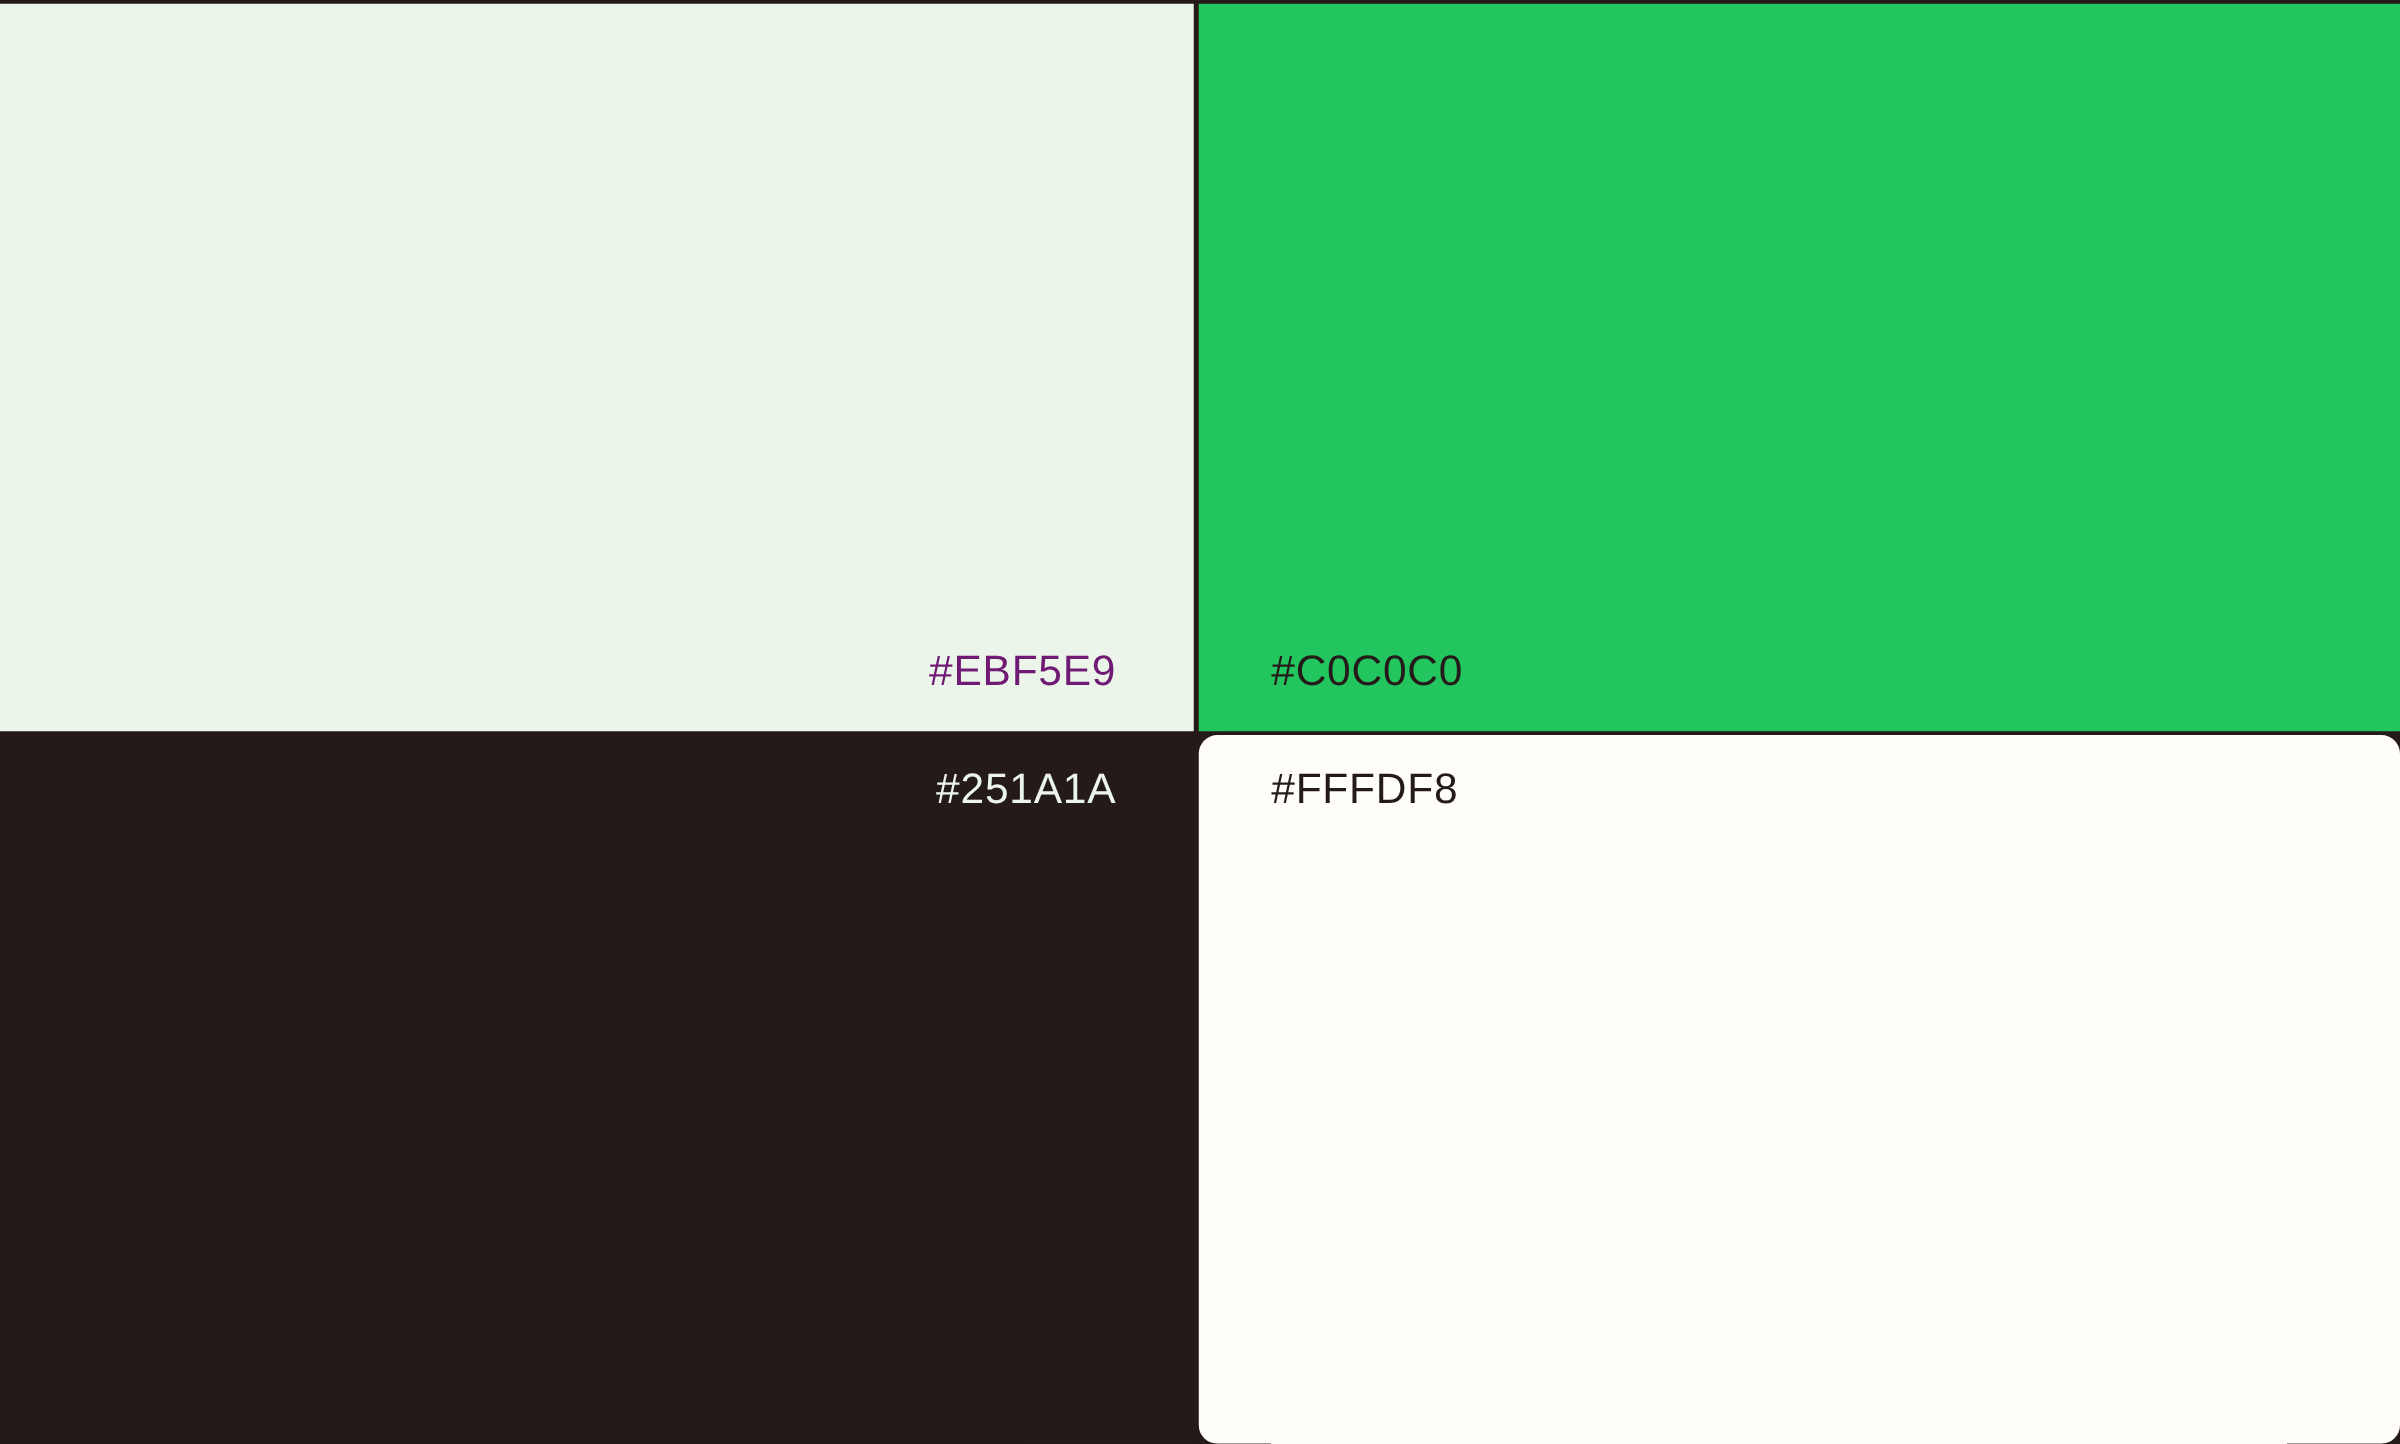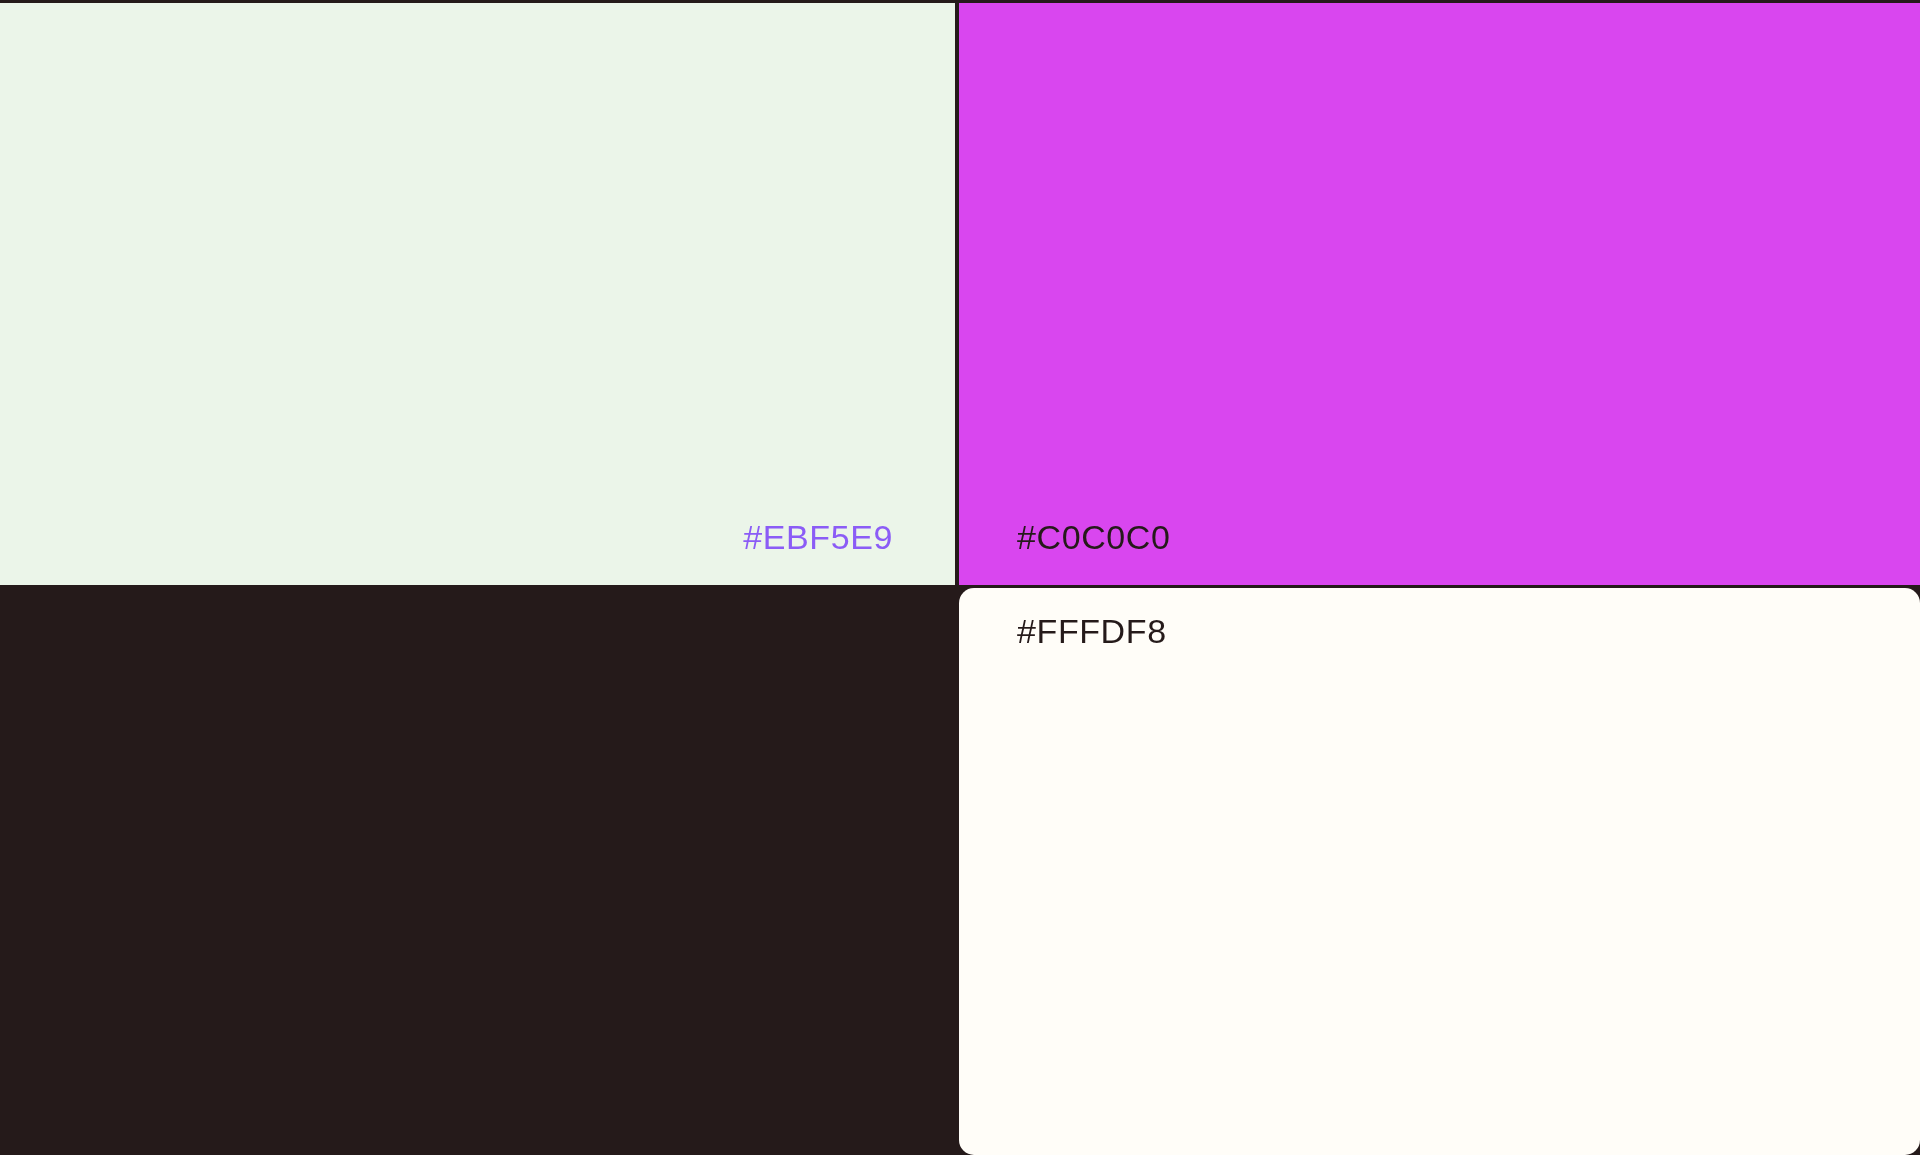"#EBF5E9" span.swatch-label { color: #8b5cf6 -> #701a75 }
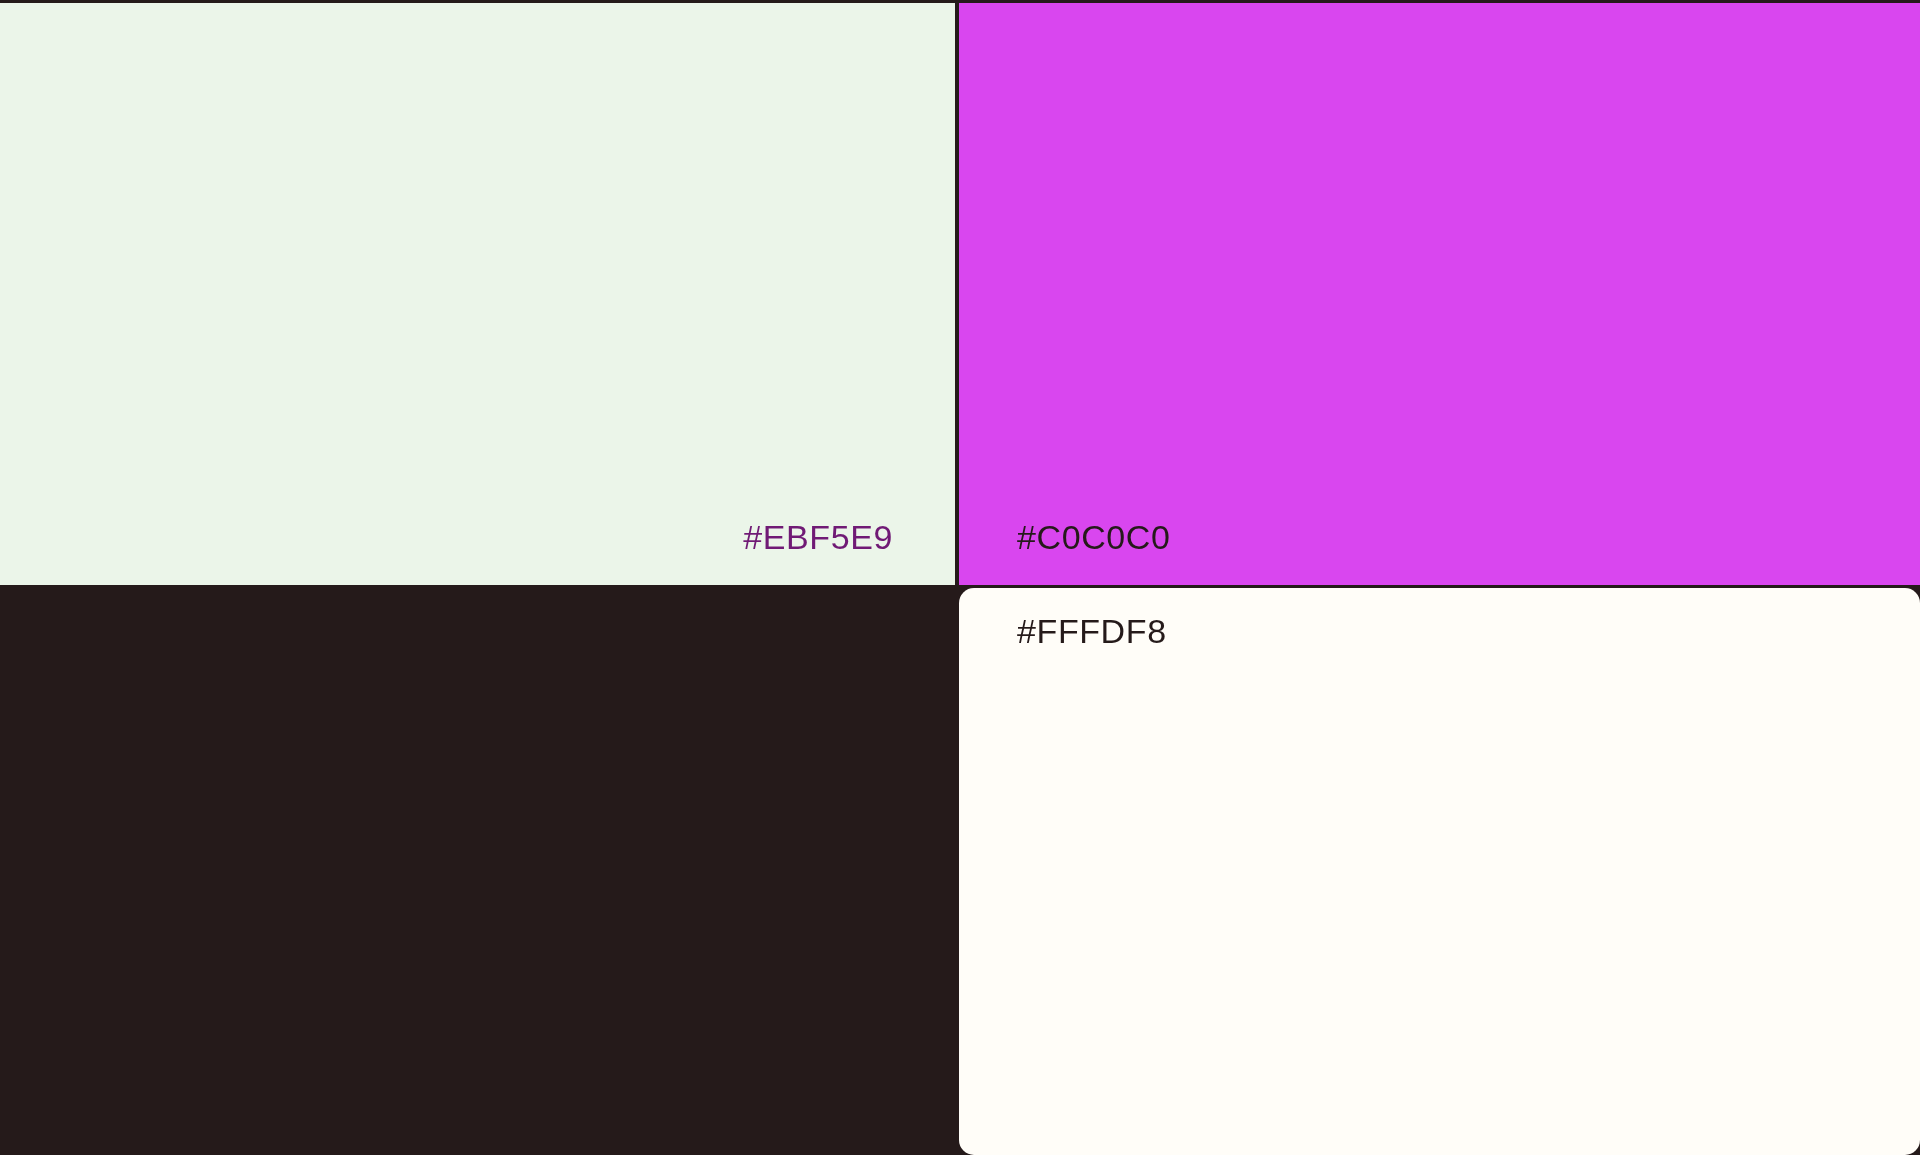"#C0C0C0" div.swatch { background-color: #d946ef -> #22c55e }
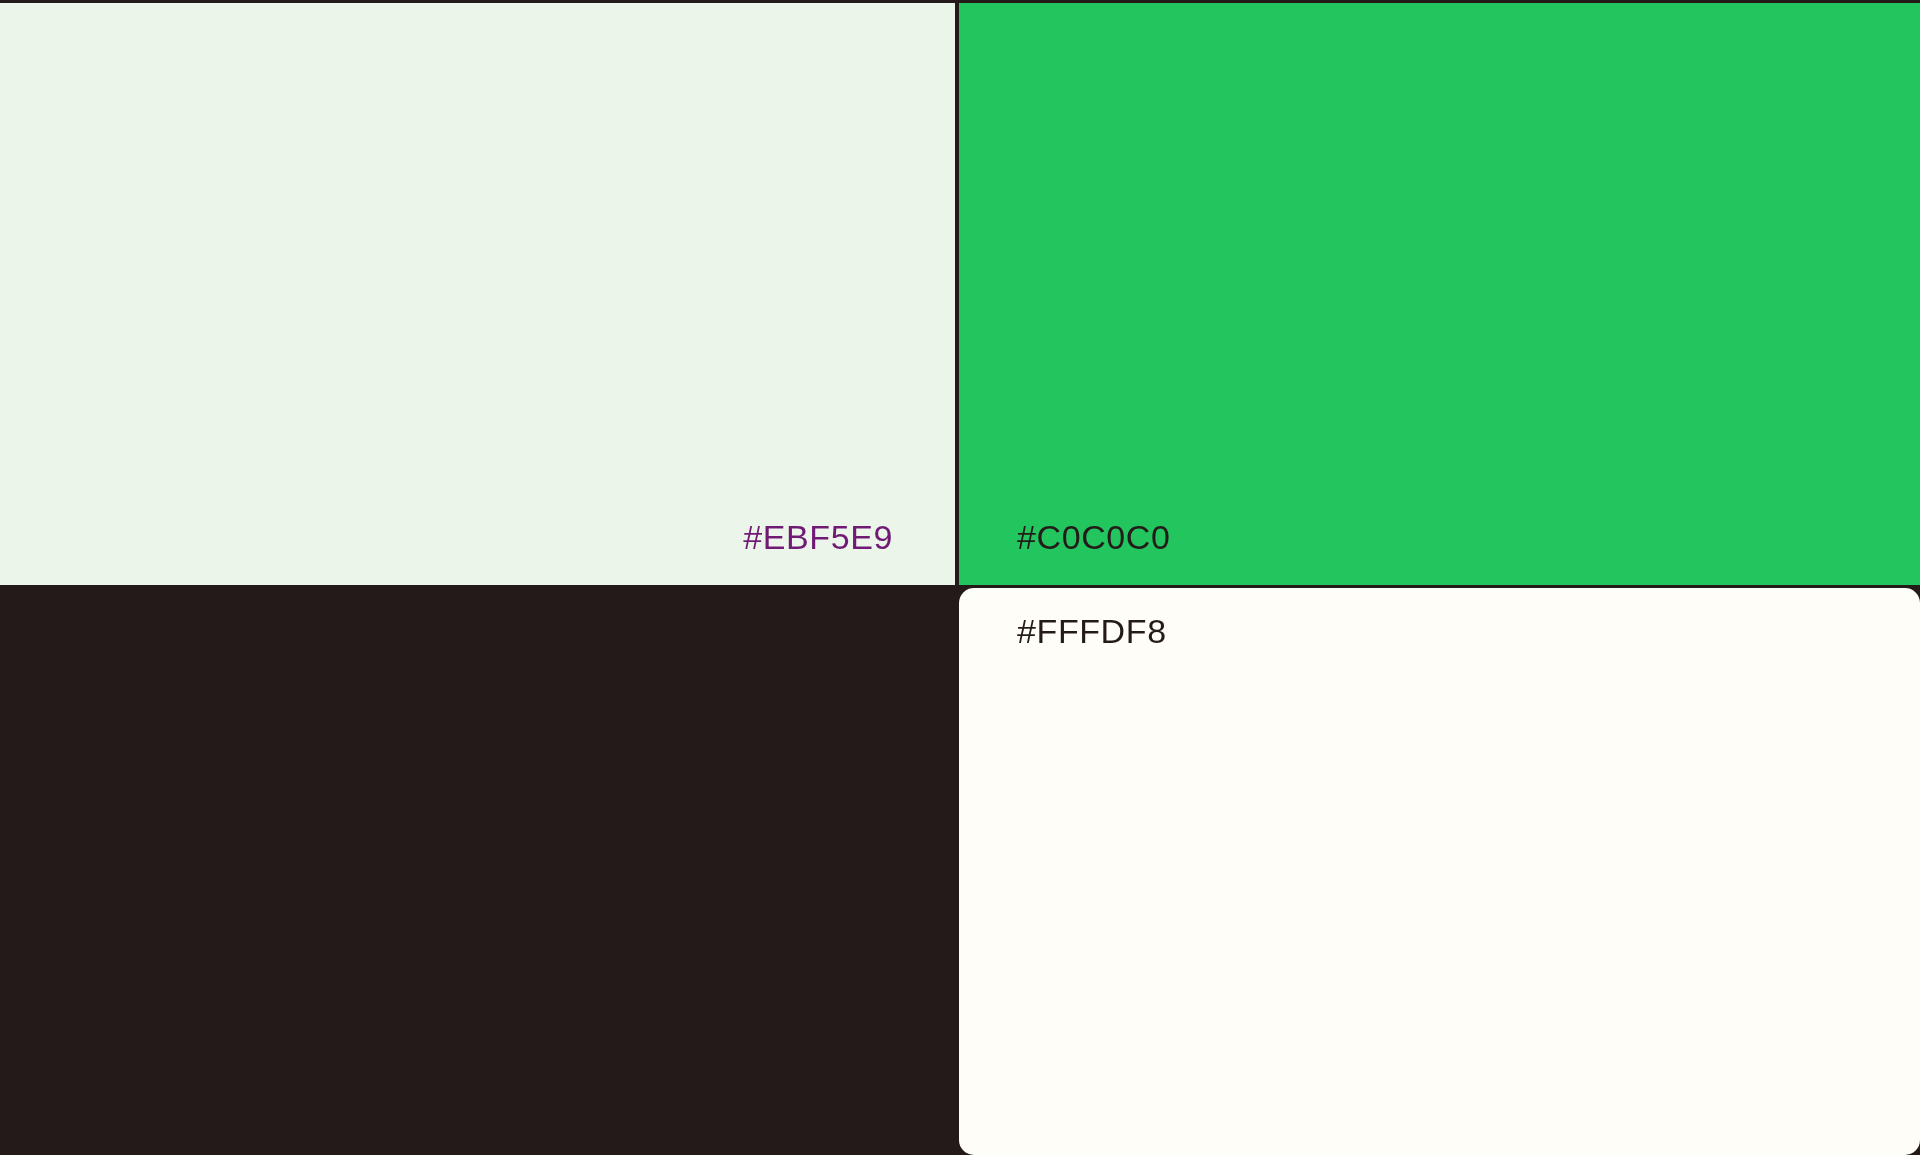"#251A1A" div.swatch { html: none -> <div> <span>#251A1A</span> </div> }
